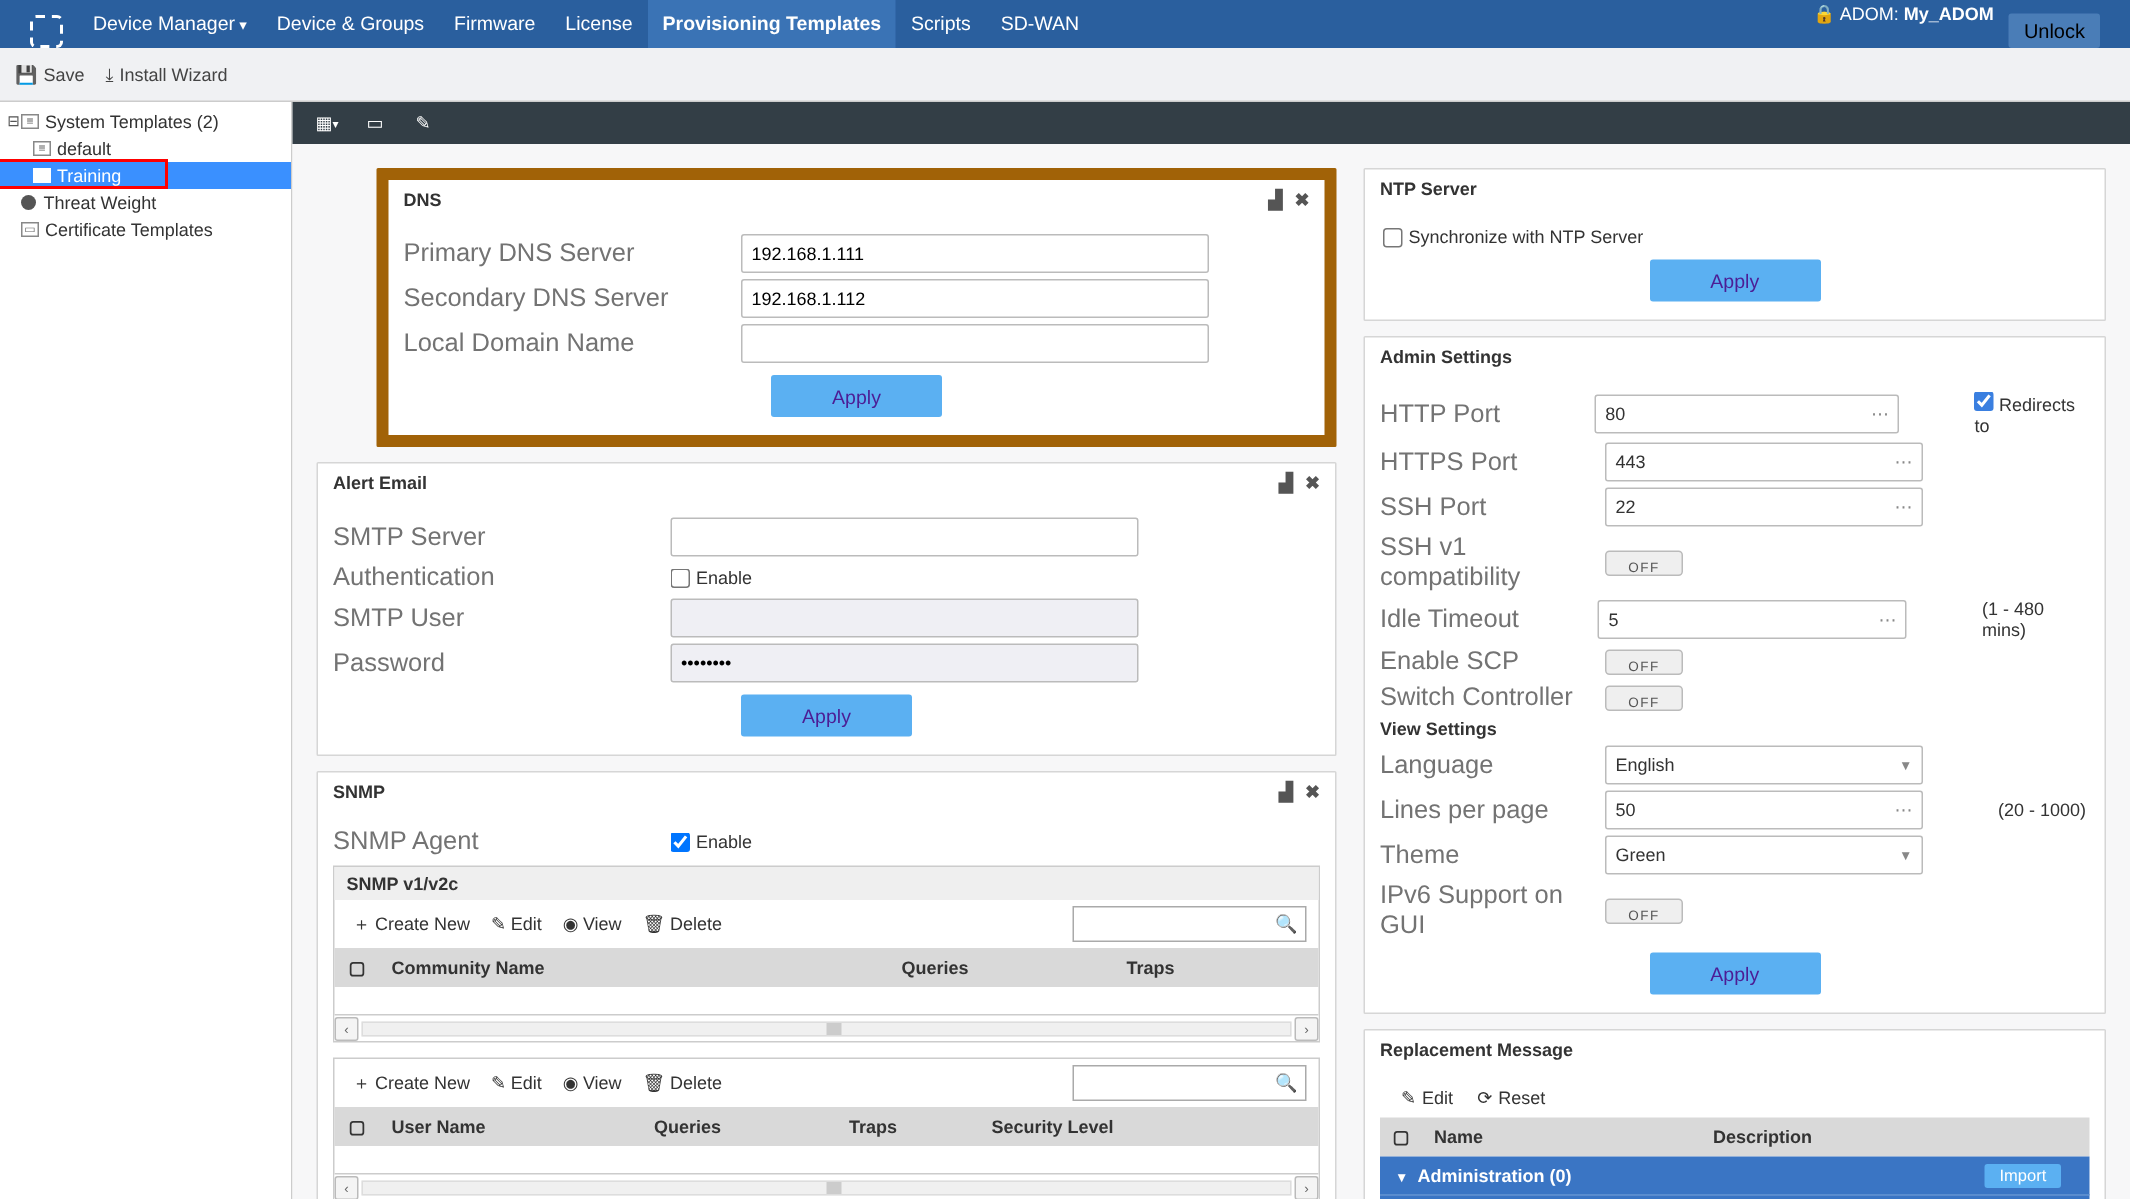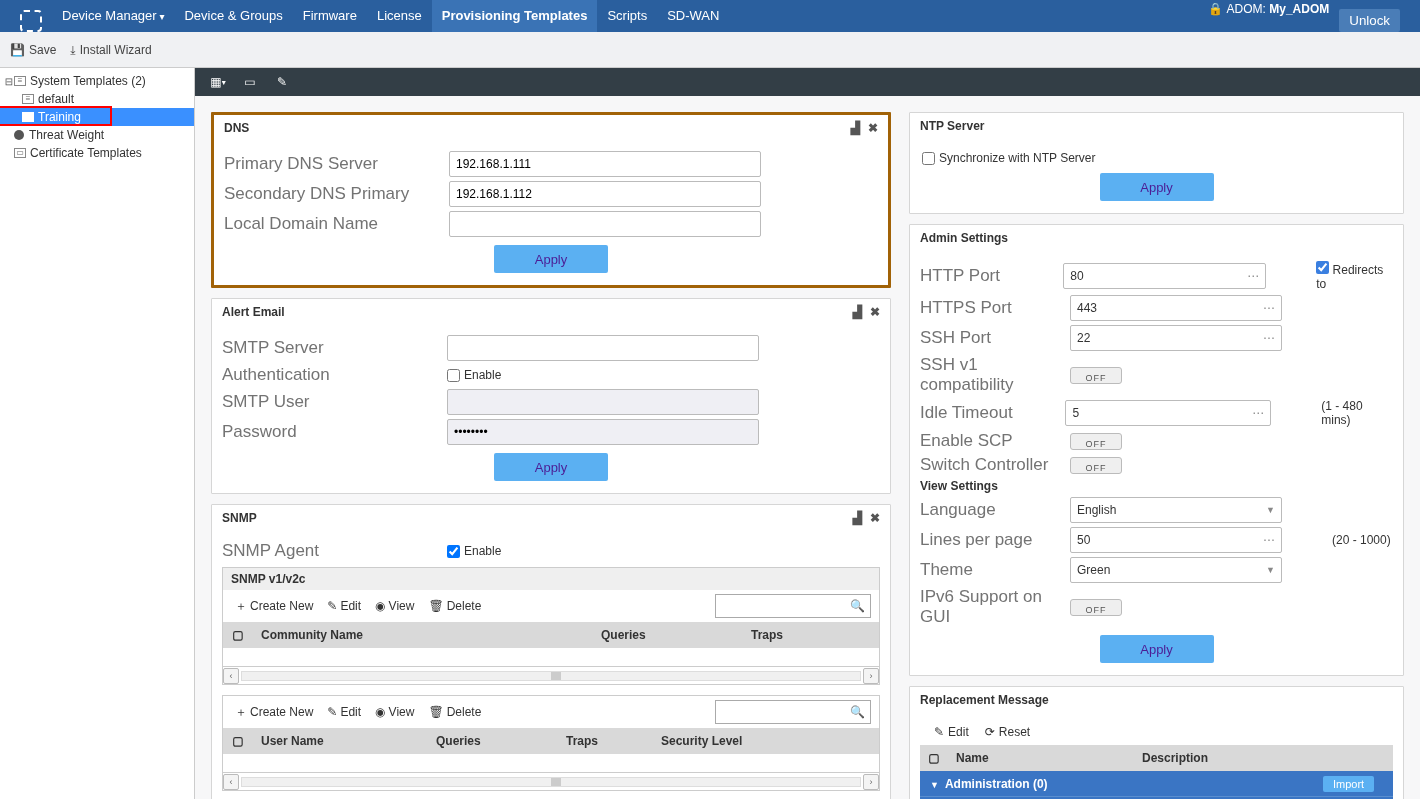"Unlock" .unlock-btn { color: #ffffff -> #000000 }
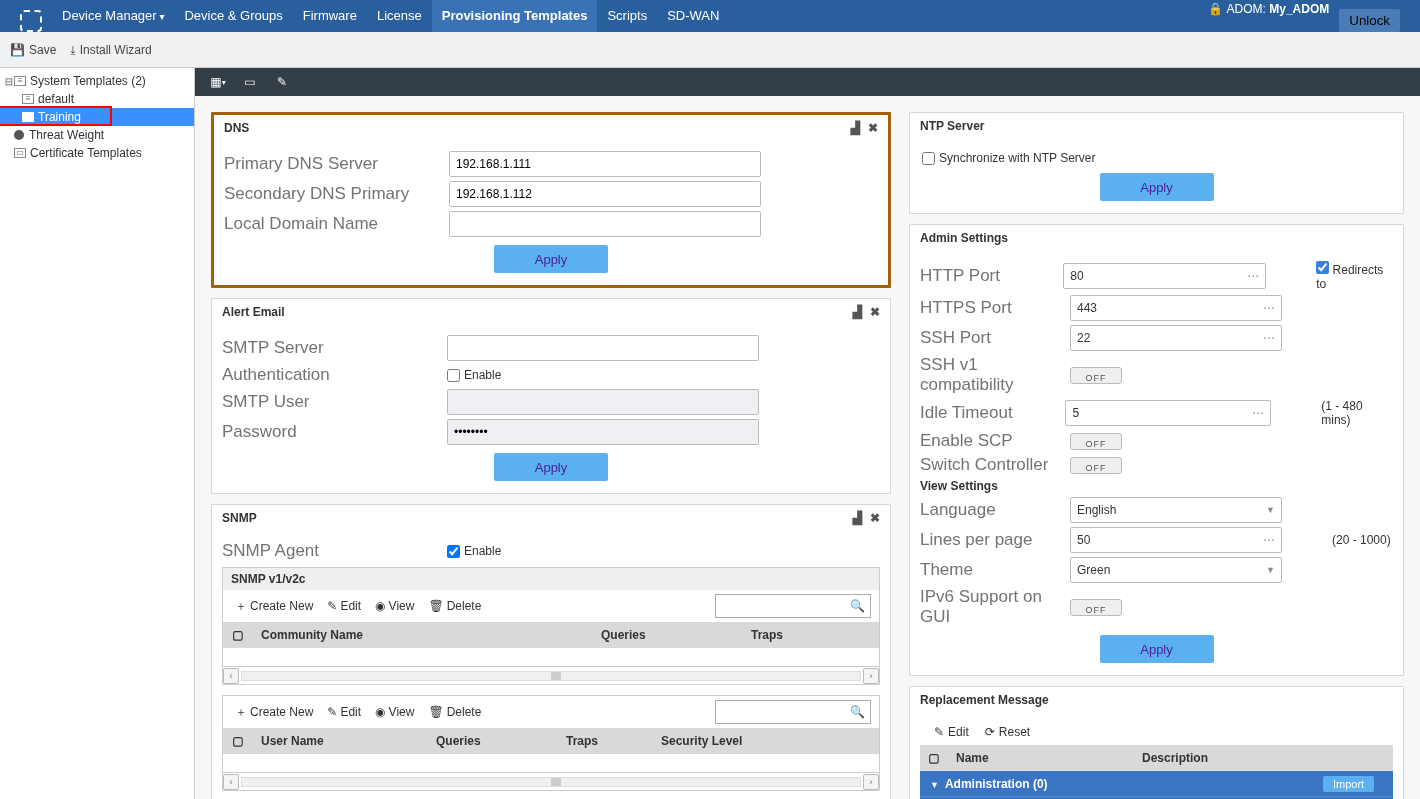"DNS" .card.highlighted { border: 3px solid #a16207 -> 8px solid #a16207; margin-left: none -> 40px }
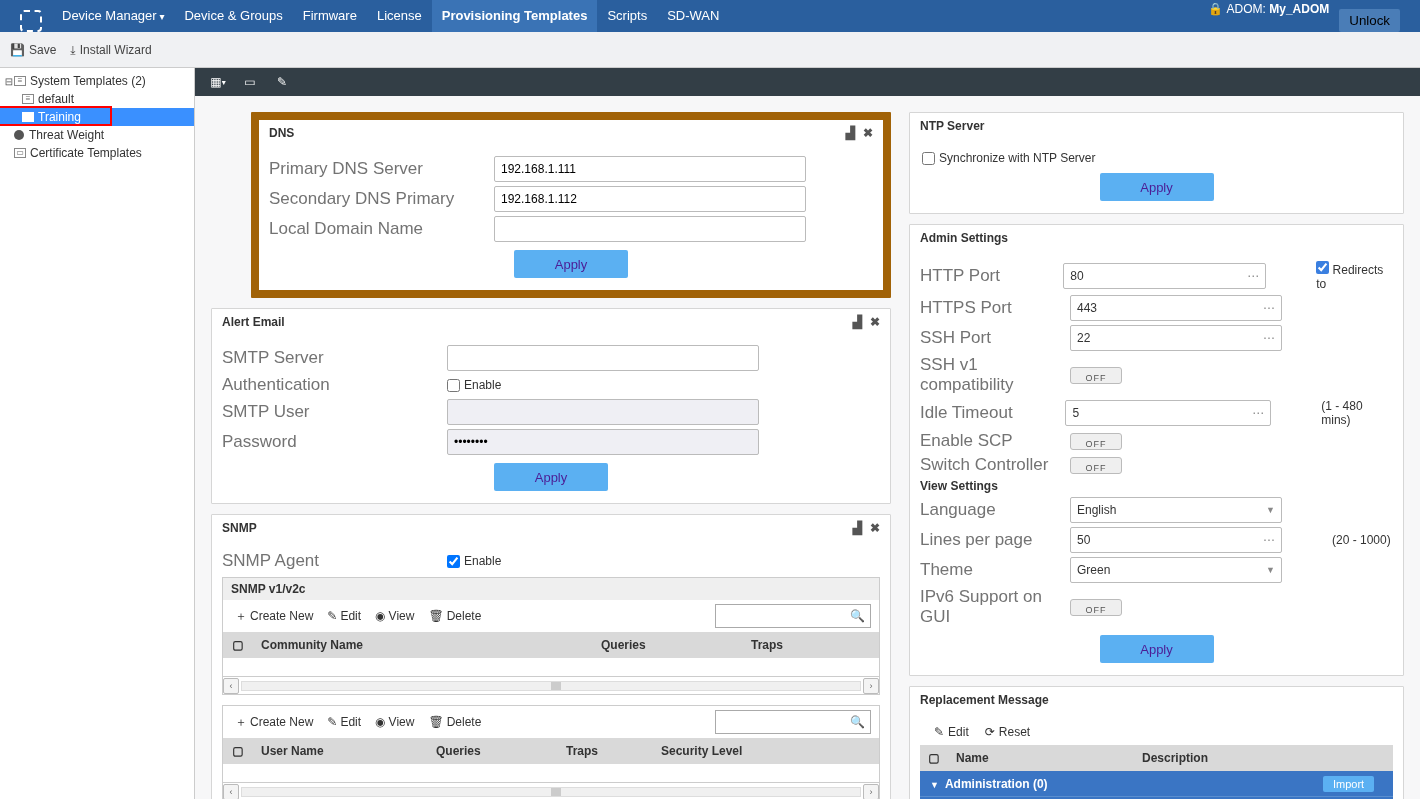"Secondary DNS Primary" label { text: Primary -> Server }
